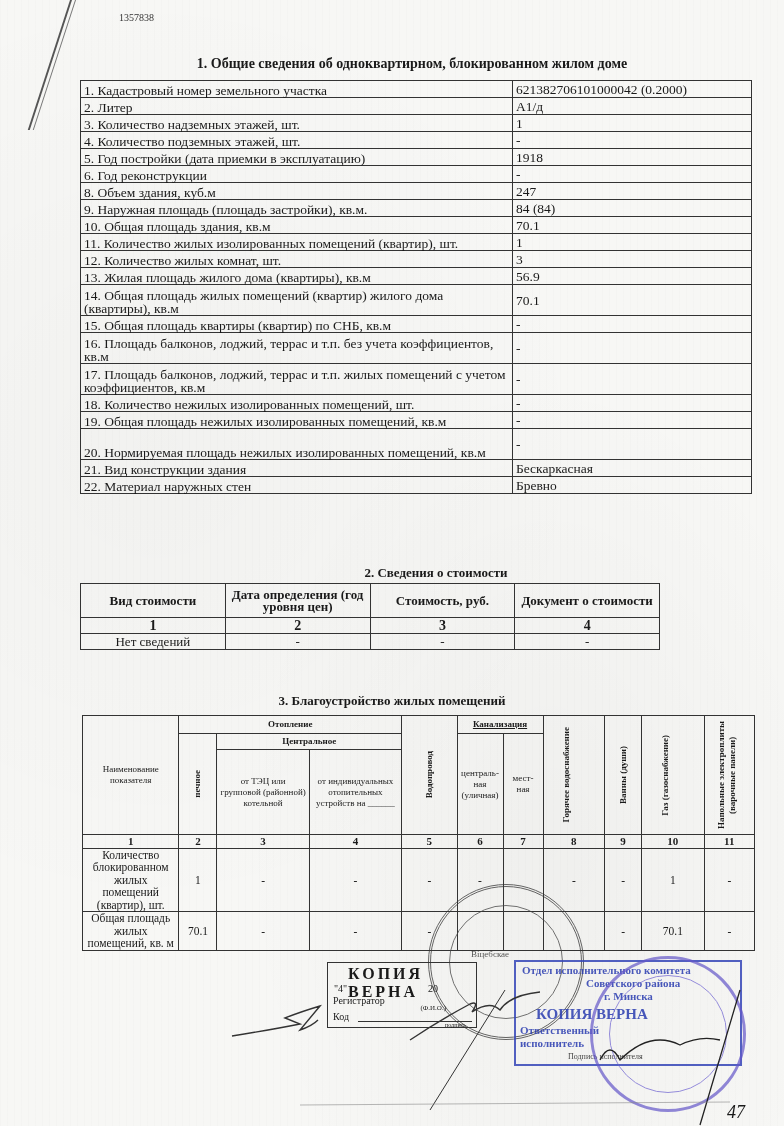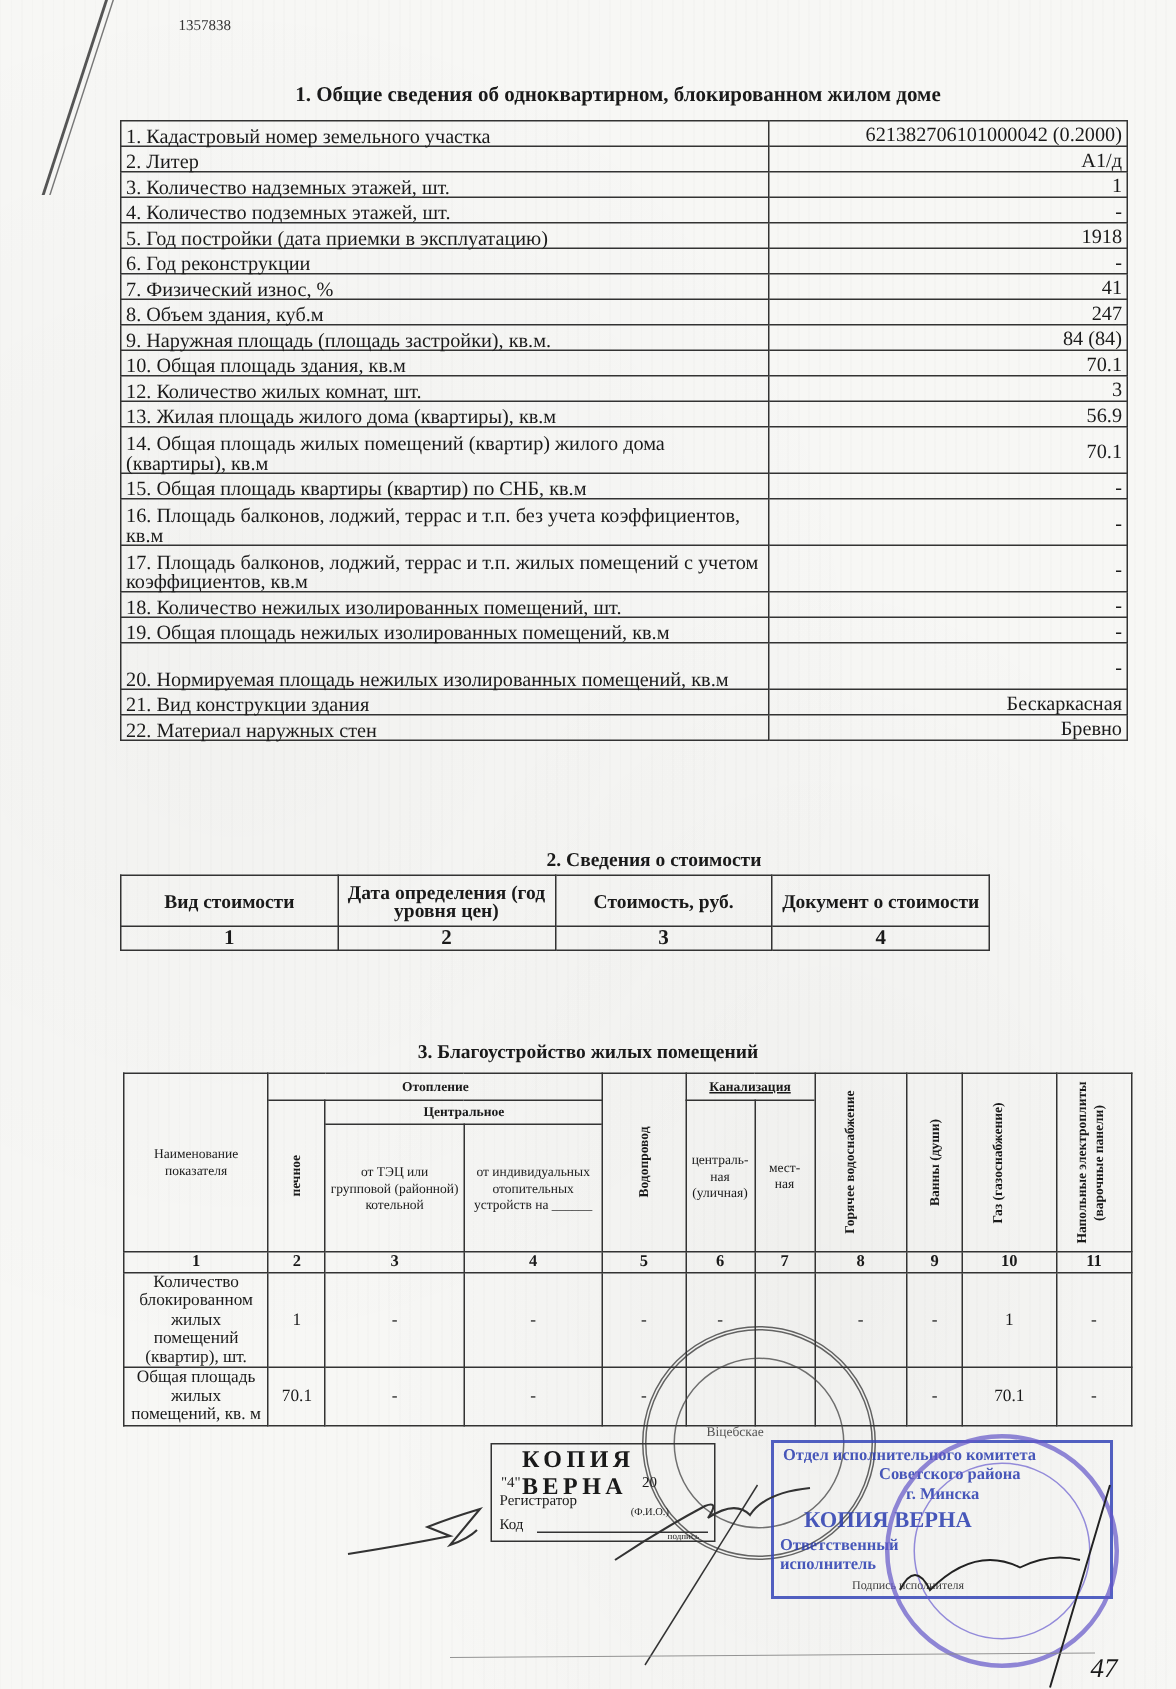"621382706101000042 (0.2000)" #t1 td.val { text-align: right -> left }
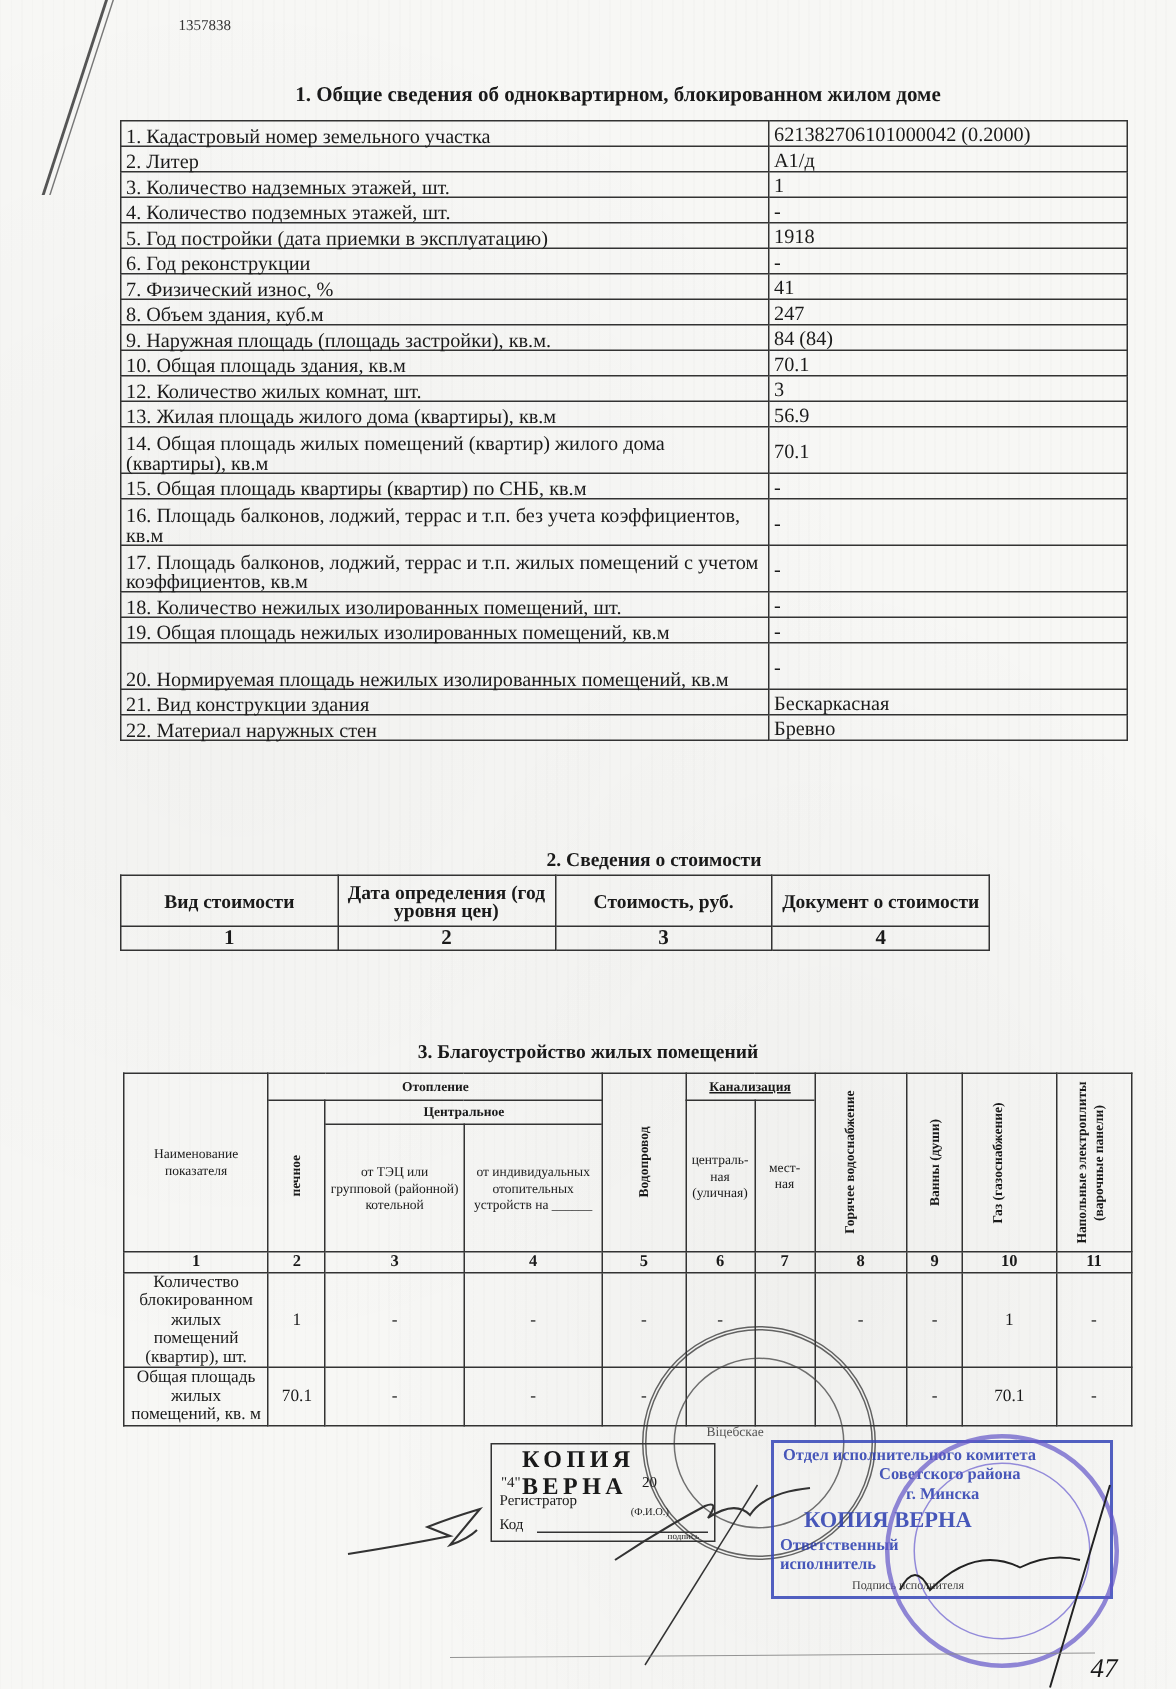"7. Физический износ, %" tr { html: <tr> <td>7. Физический износ, %</td> <td>41</td> </tr> -> none }
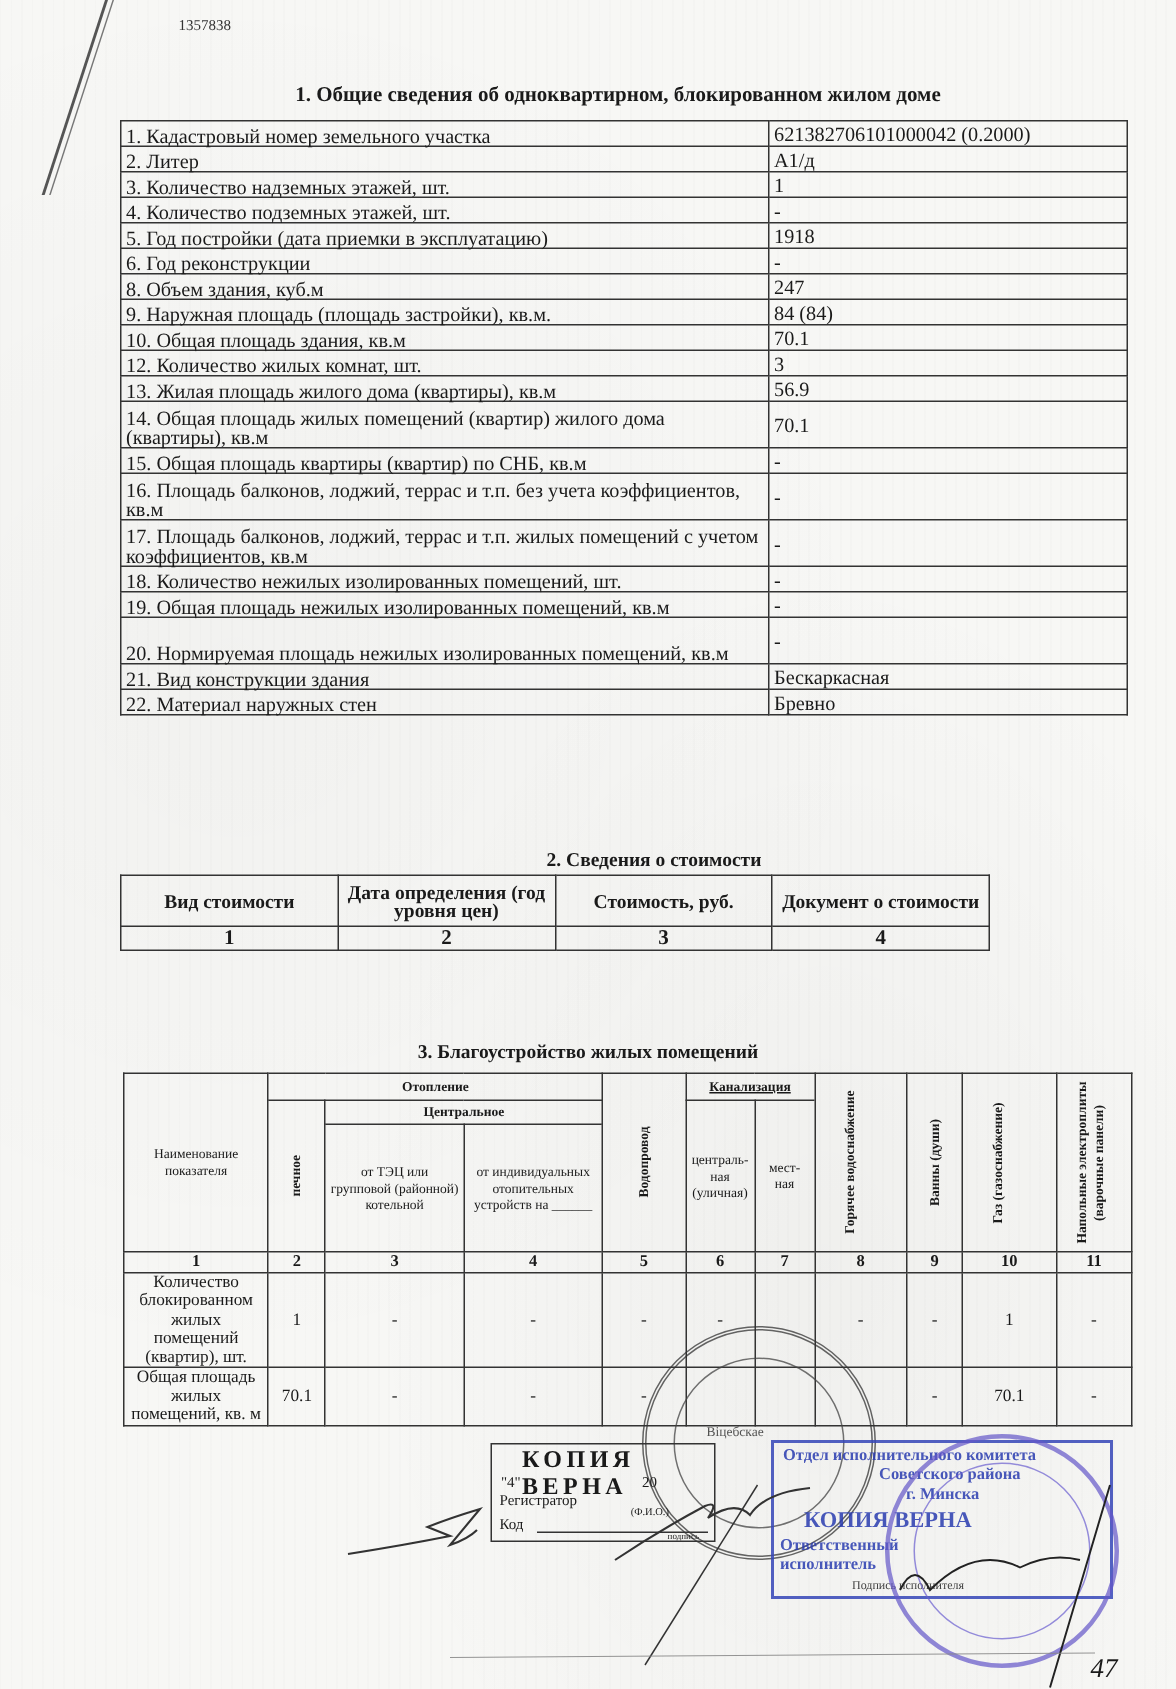"11. Количество жилых изолированных" tr { html: none -> <tr> <td>11. Количество жилых изолированных помещений (квартир), шт.</td> <td>1</td> </tr> }
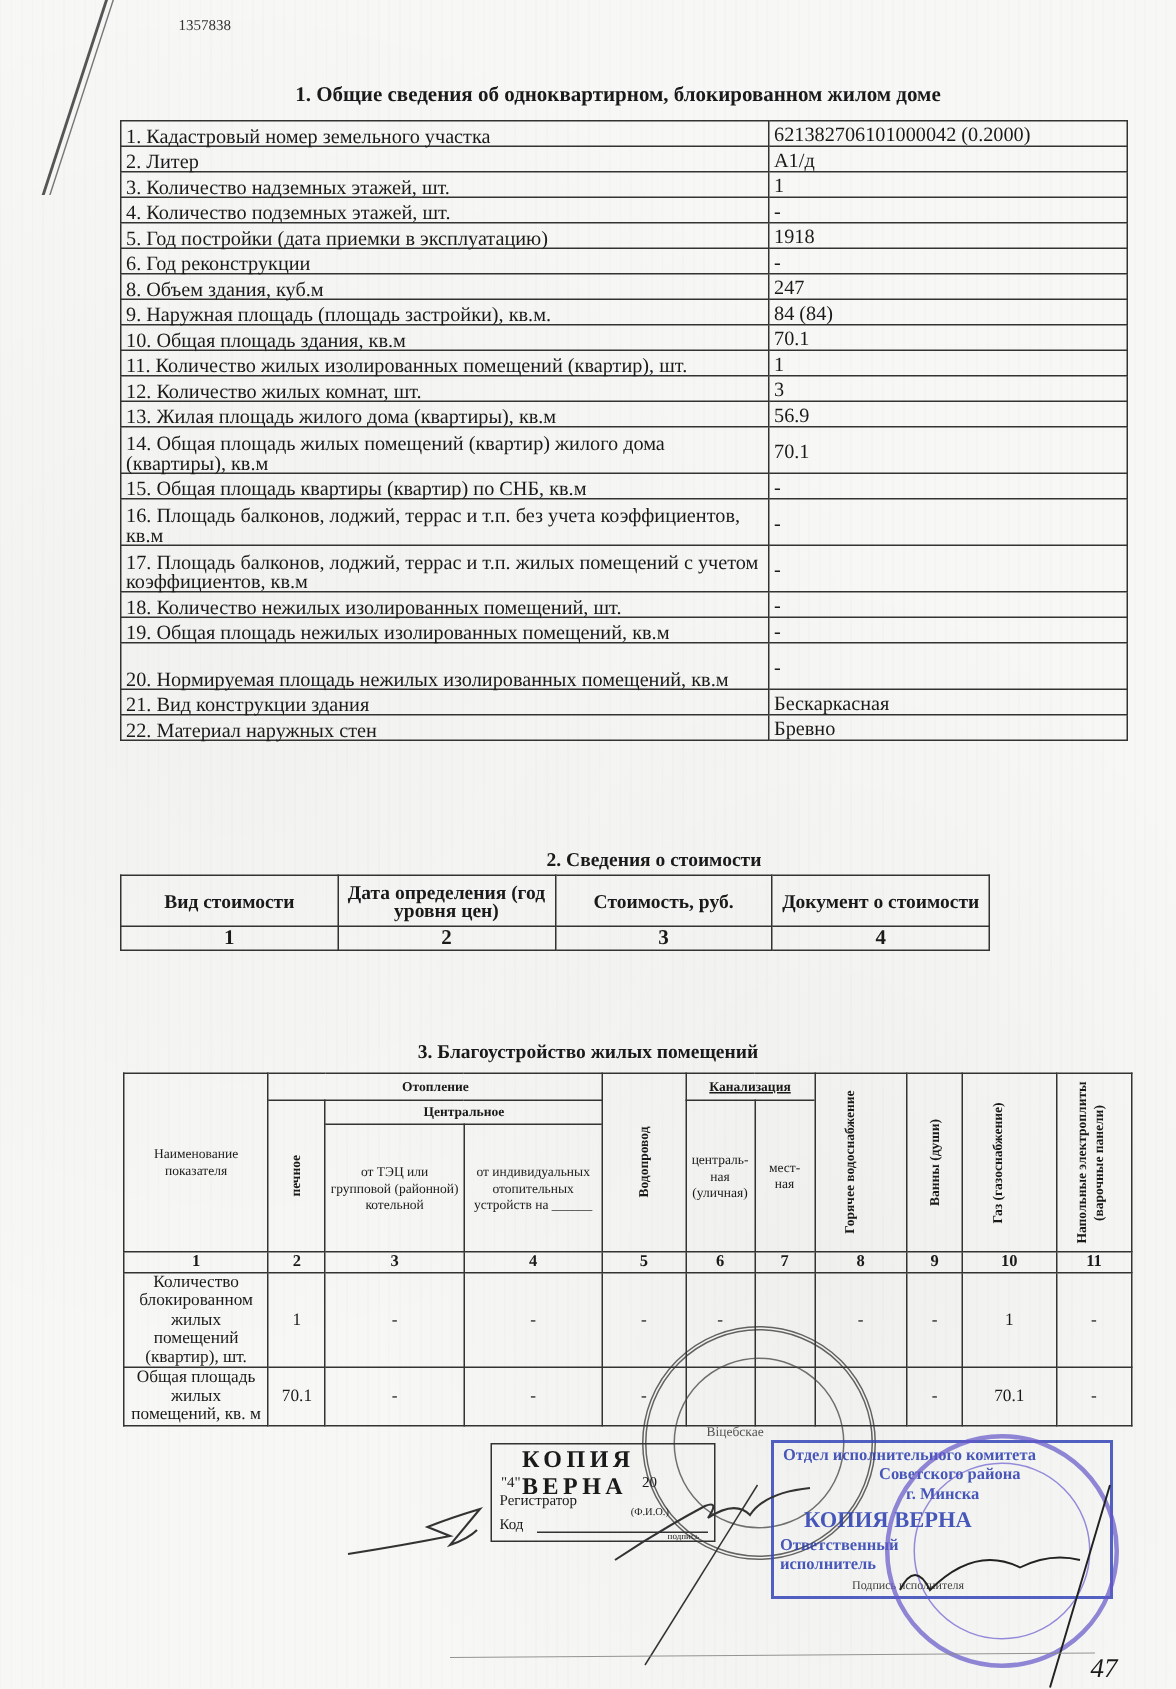"Нет сведений" tr { html: none -> <tr> <td>Нет сведений</td> <td>-</td> <td>-</td> <td>-</td> </tr> }
